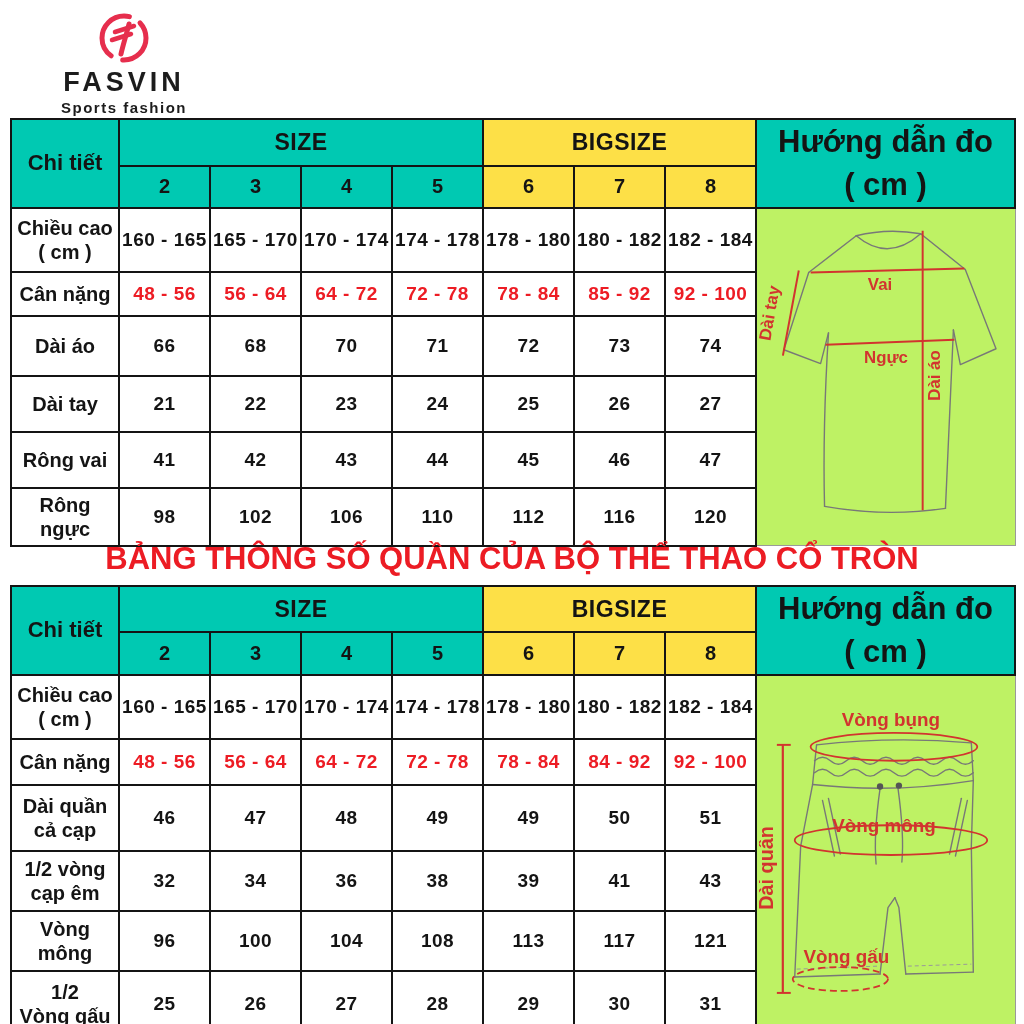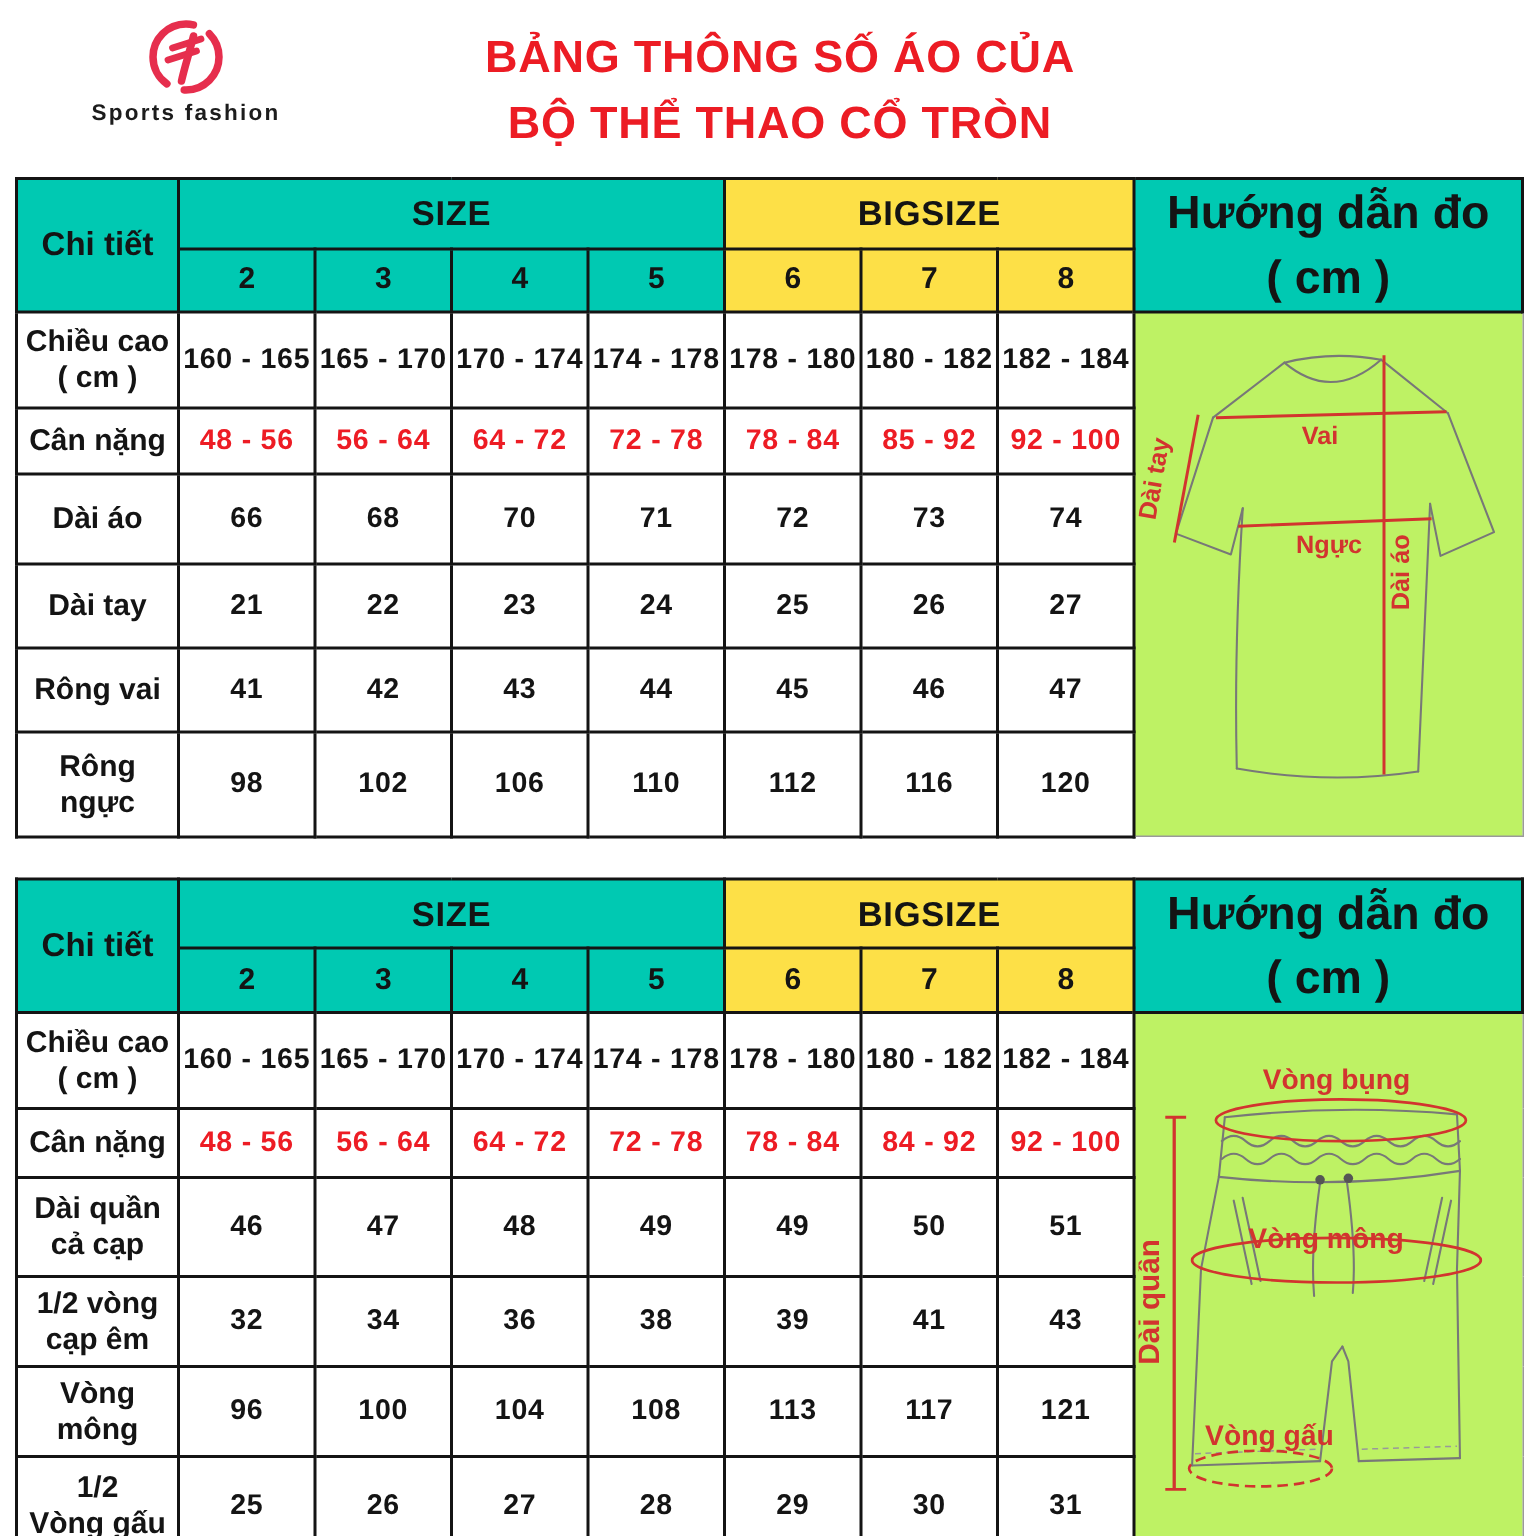"BẢNG THÔNG SỐ ÁO CỦA" div.title-shirt { html: <div> <div>BẢNG THÔNG SỐ ÁO CỦA</div> <div>BỘ THỂ THAO CỔ TRÒN</div> </div> -> none }
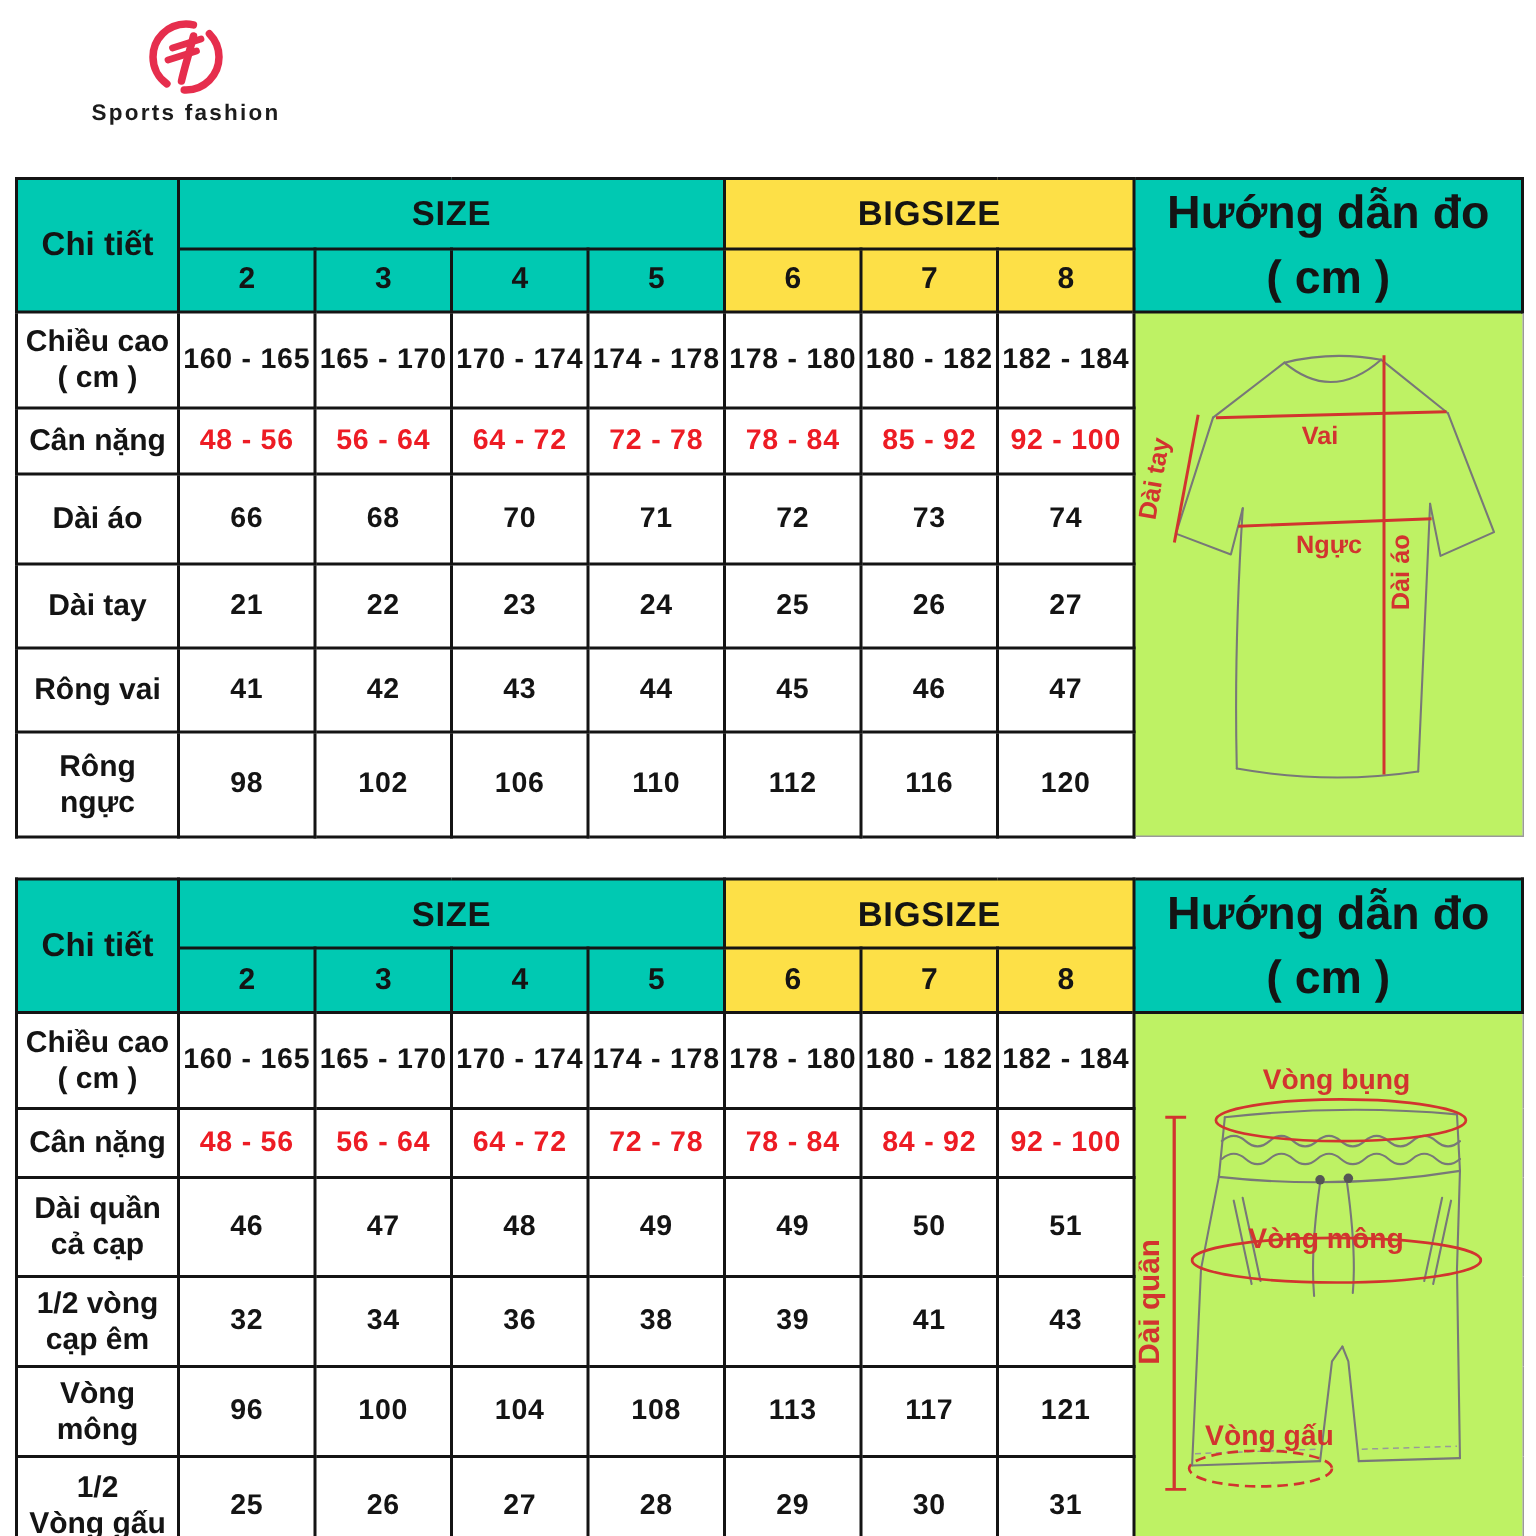"FASVIN" div.brand-name { html: none -> <div>FASVIN</div> }
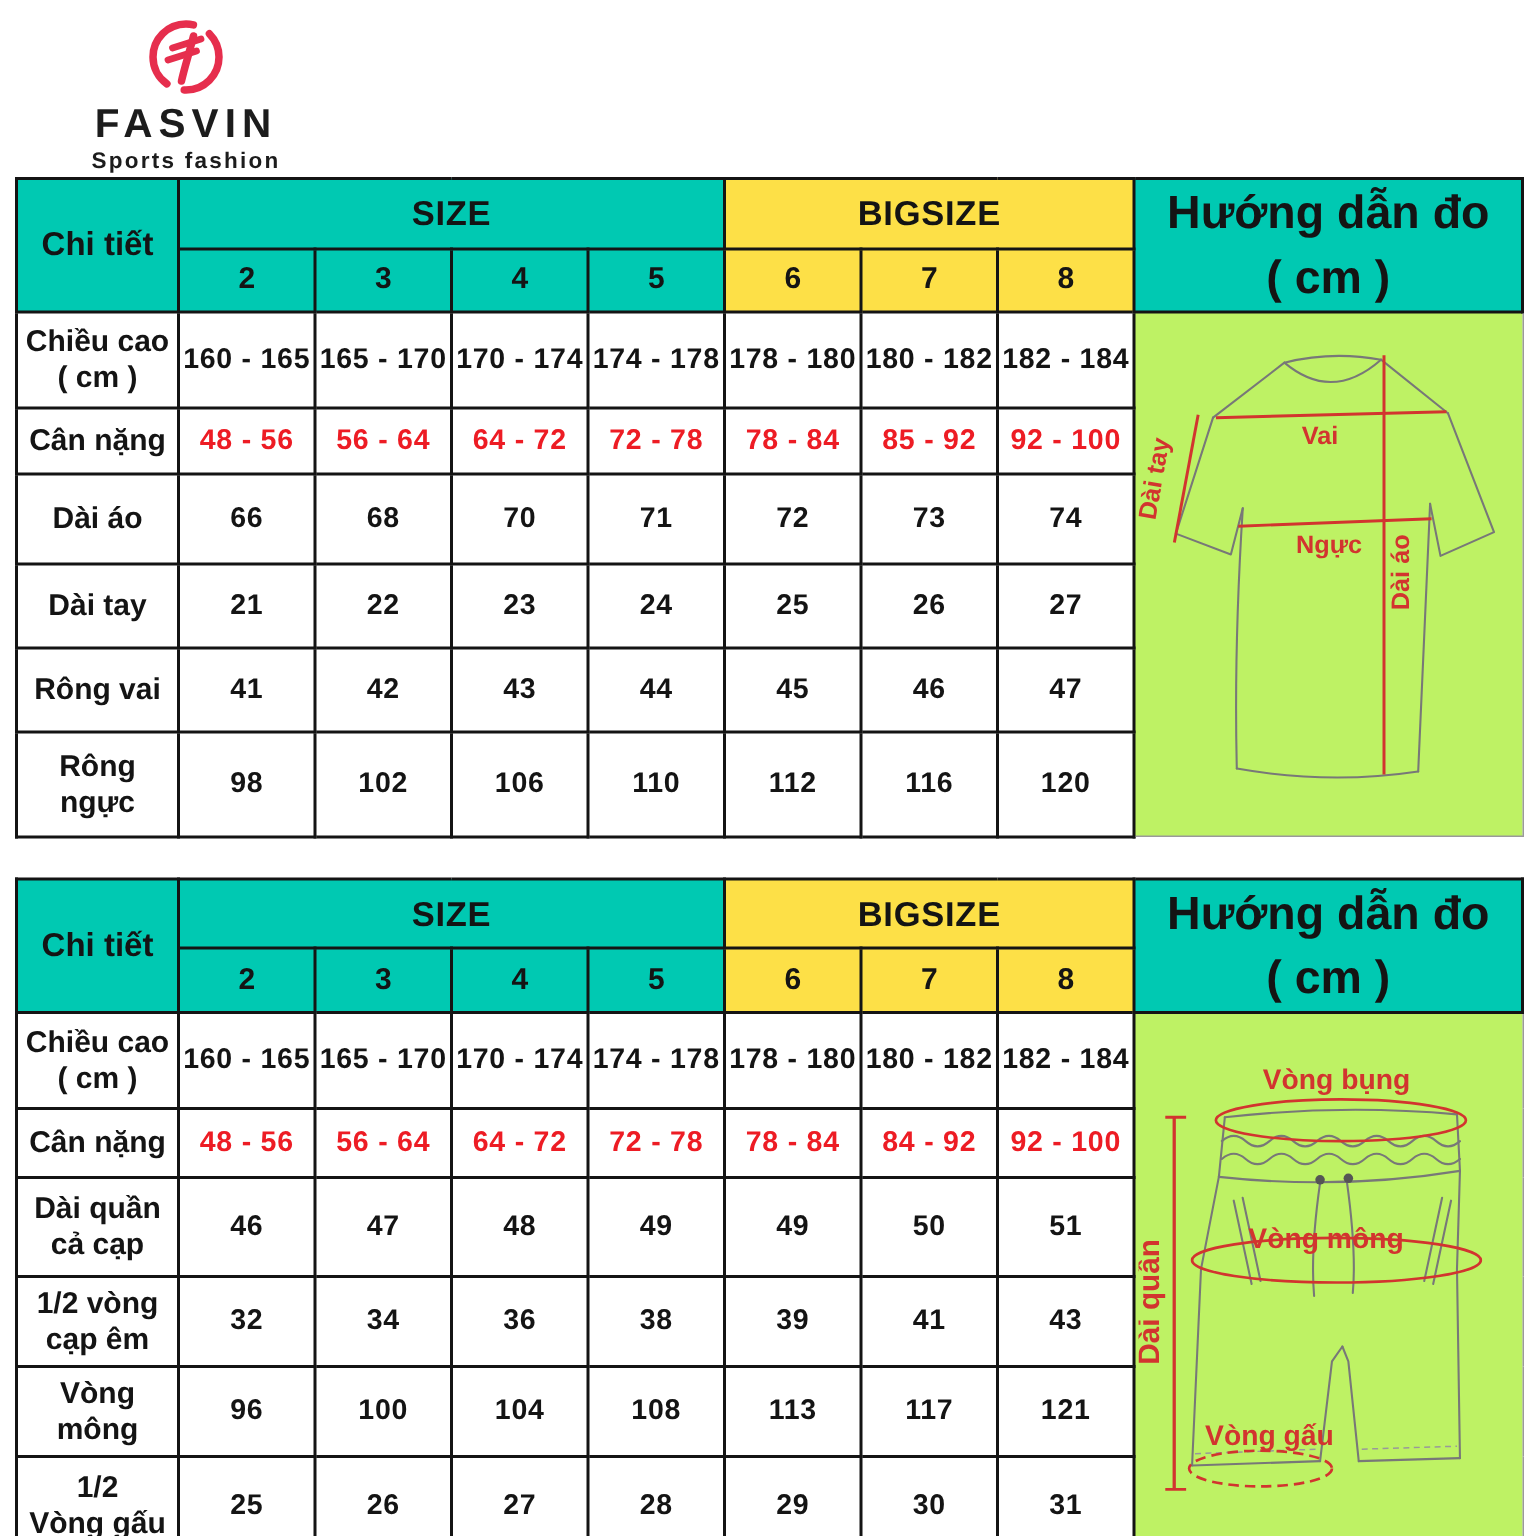"Rông ngực" tr { height: 70px -> 58px }
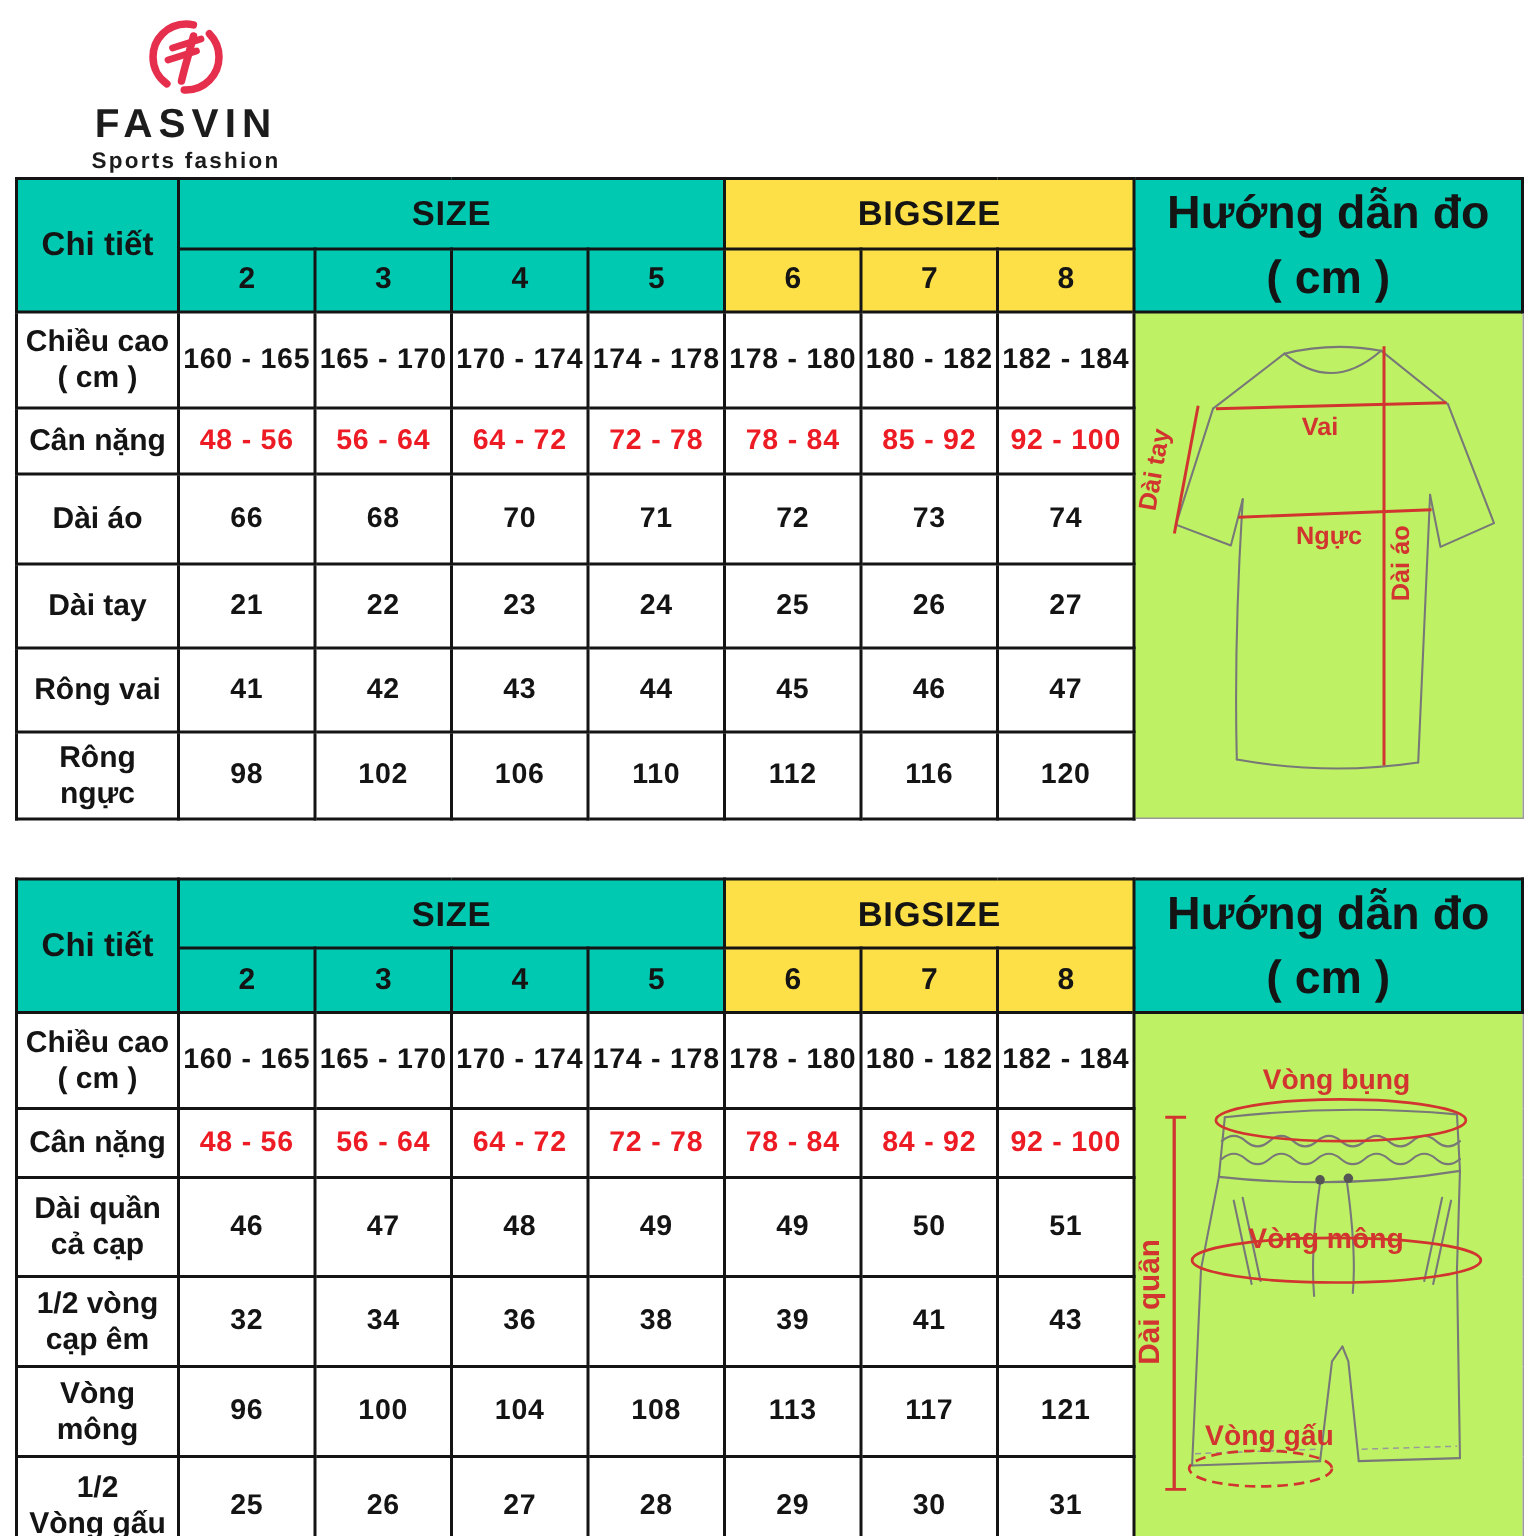"BẢNG THÔNG SỐ QUẦN CỦA" div.title-pants { html: none -> <div>BẢNG THÔNG SỐ QUẦN CỦA BỘ THỂ THAO CỔ TRÒN</div> }
